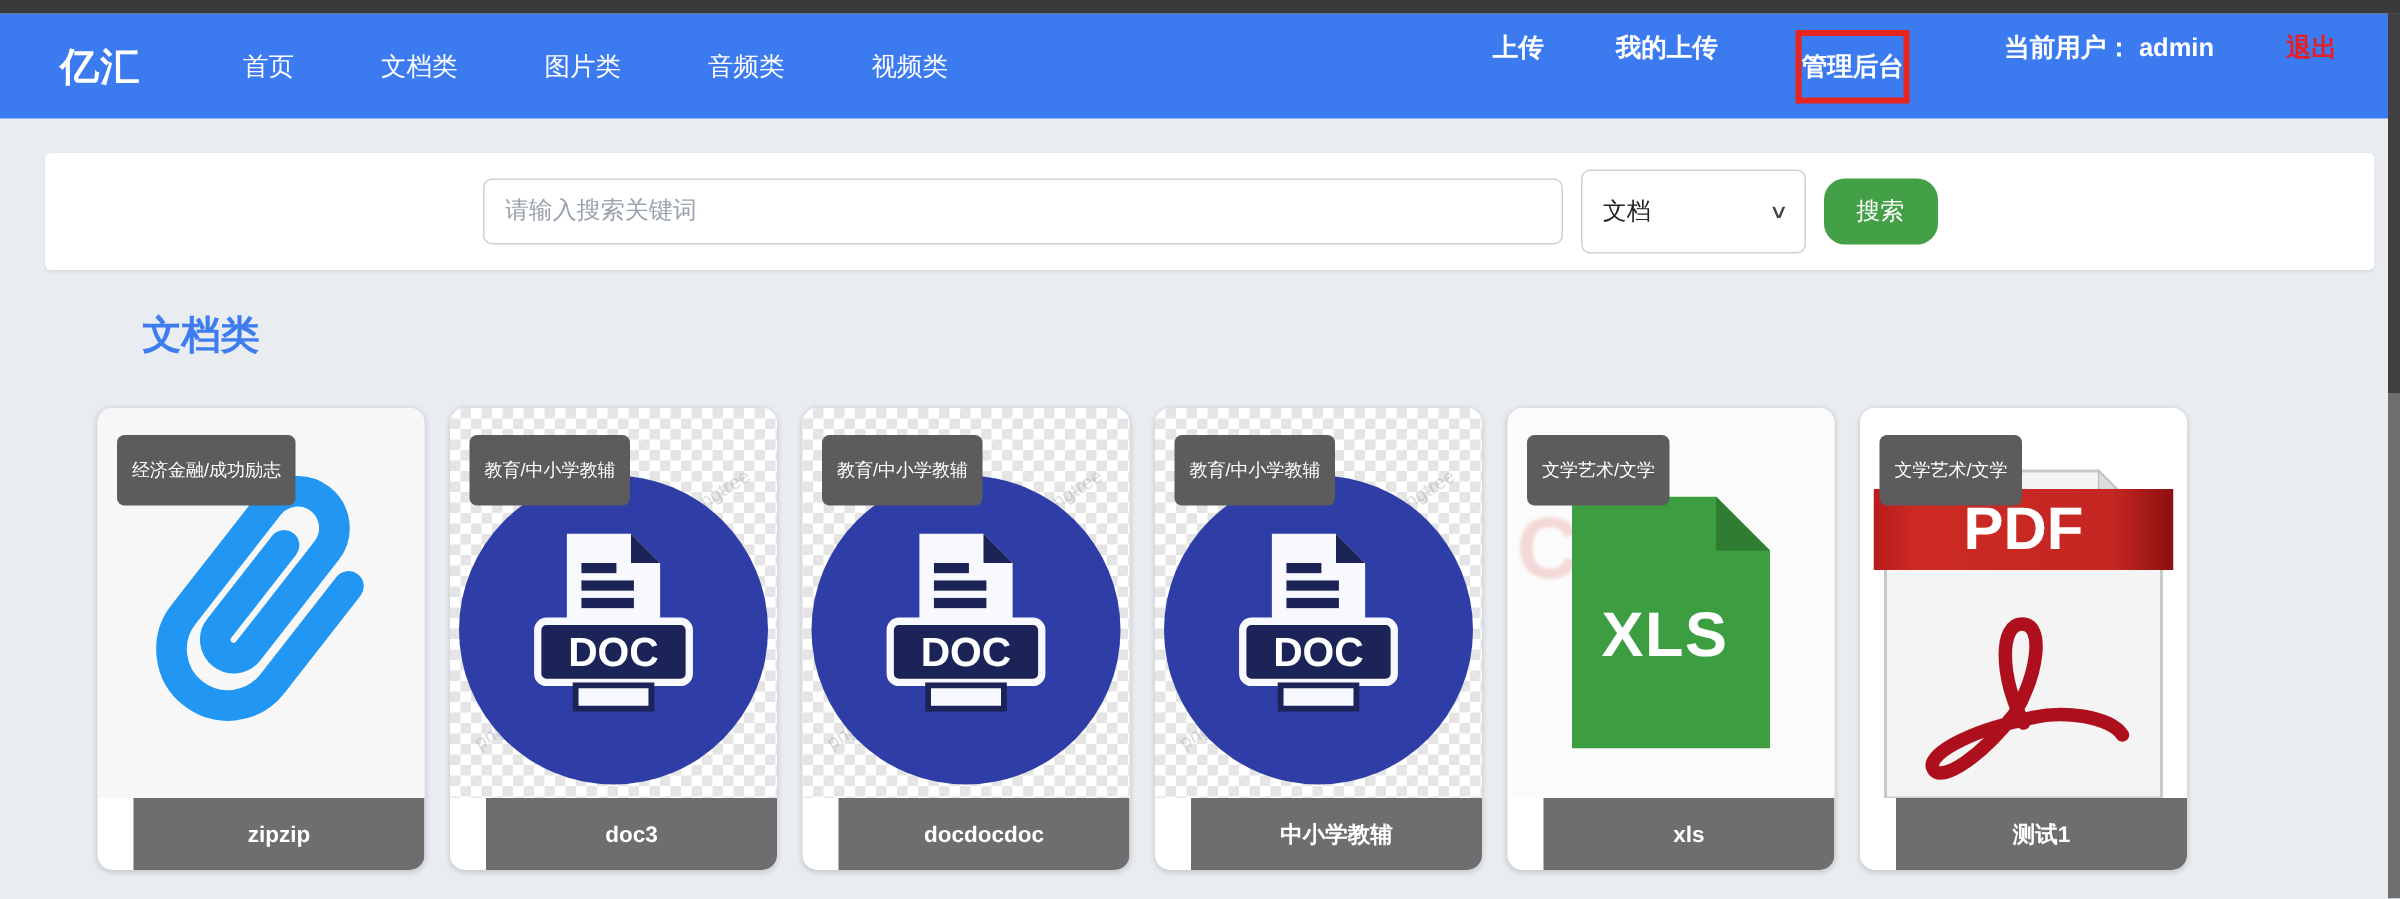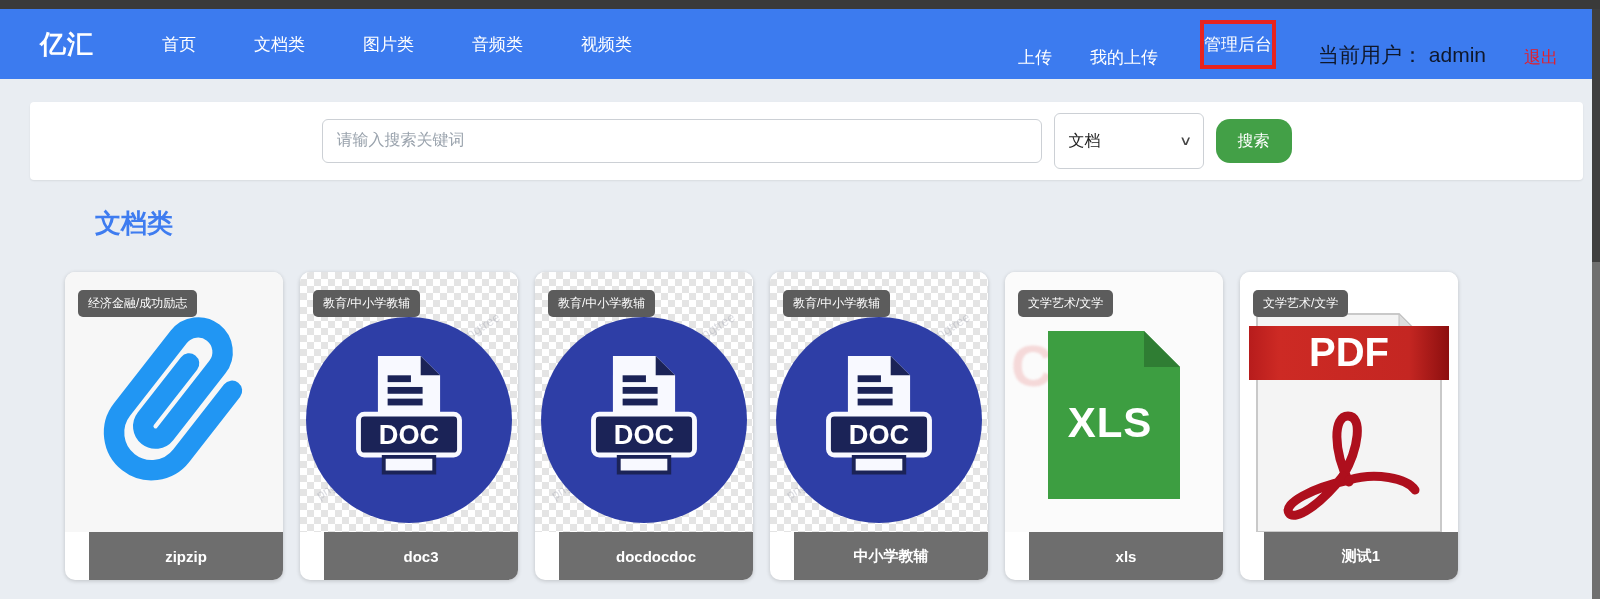"上传" .nav-right { align-items: flex-end -> flex-start; font-weight: none -> bold; gap: 38px -> 48px }
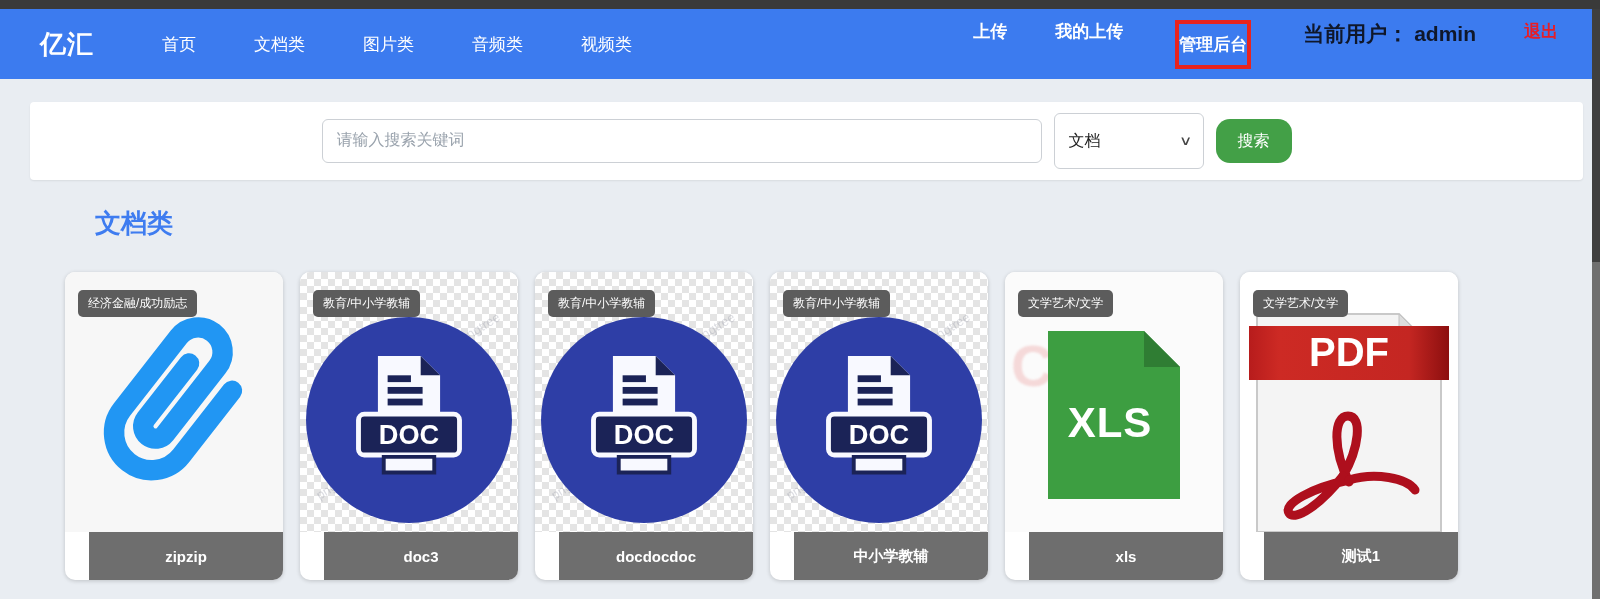"当前用户： admin" .current-user { color: #0f172a -> #ffffff; font-size: 21px -> 17px; margin-left: none -> 11px }
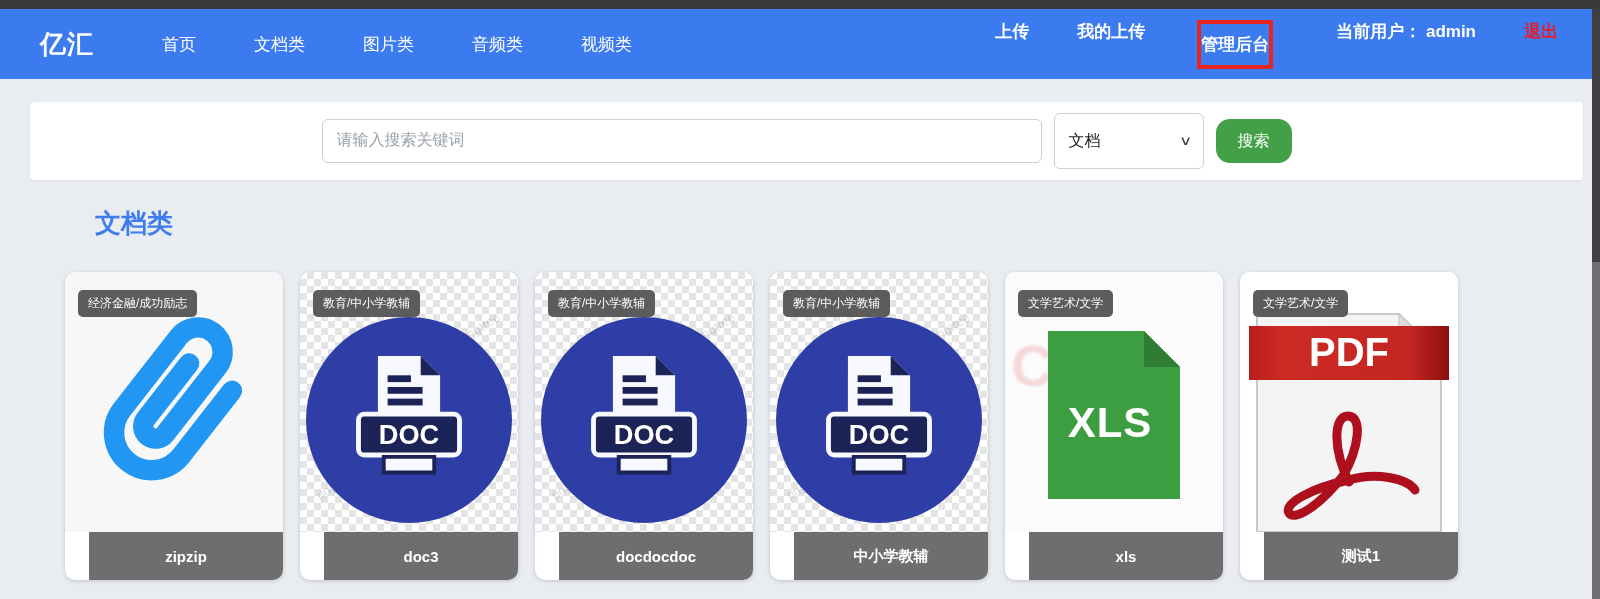"经济金融/成功励志" .badge { padding: 5px 10px -> 15px 10px }
